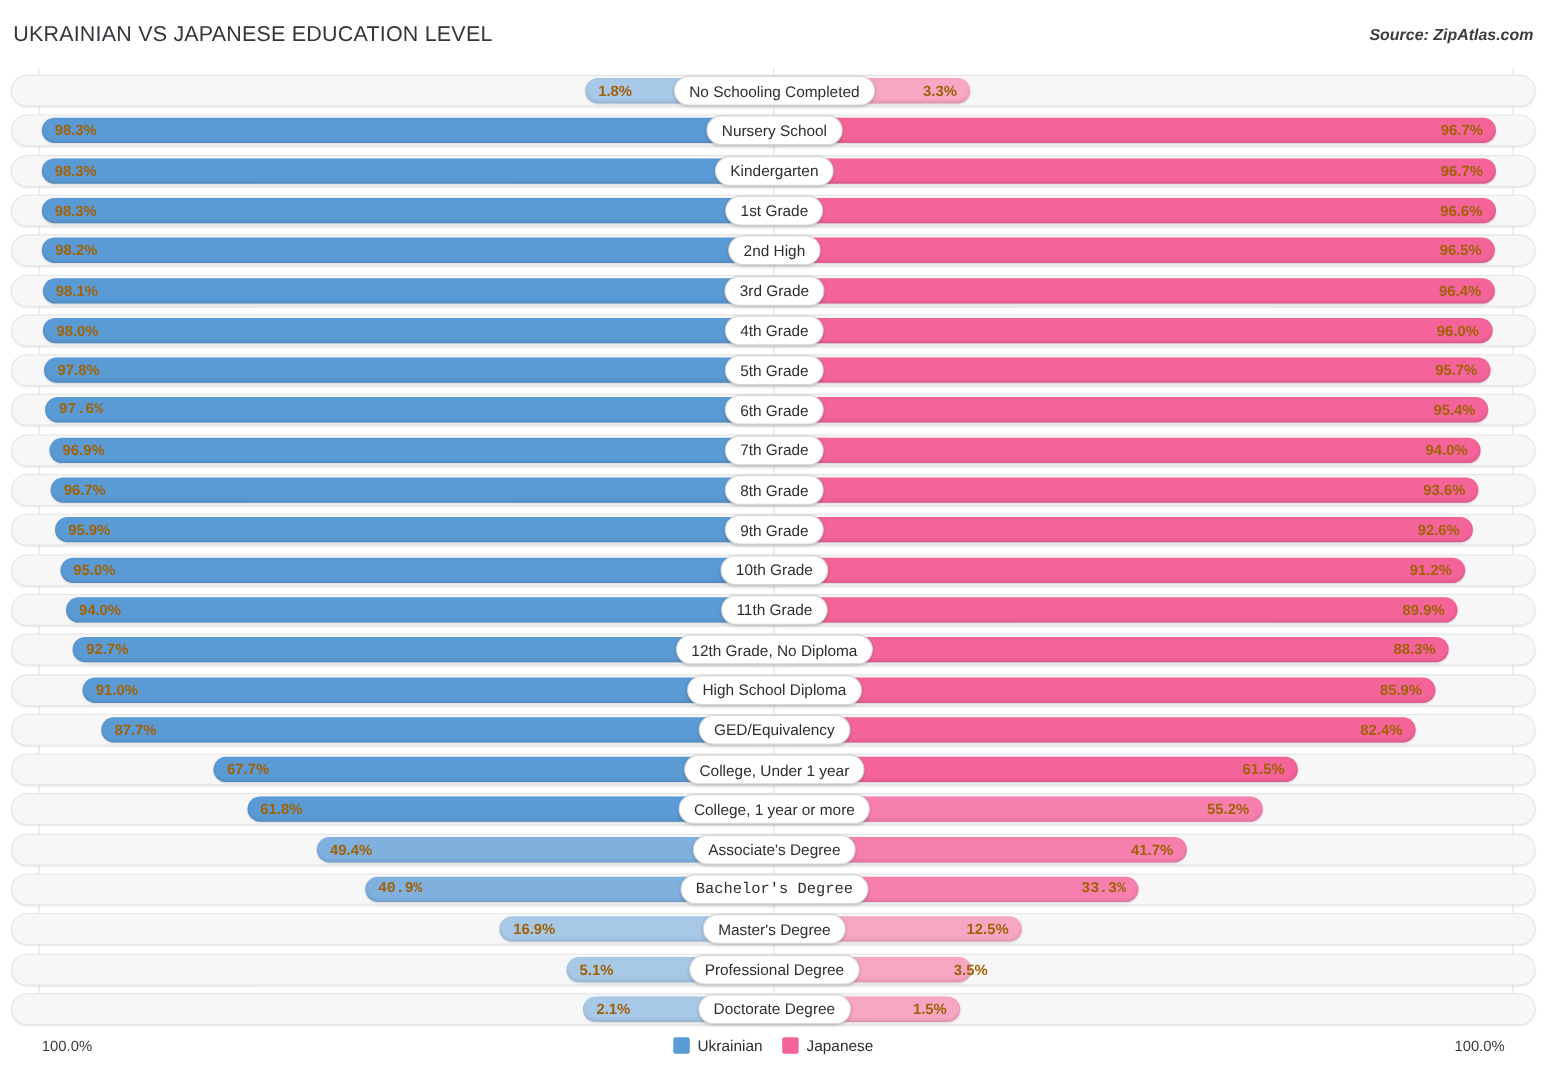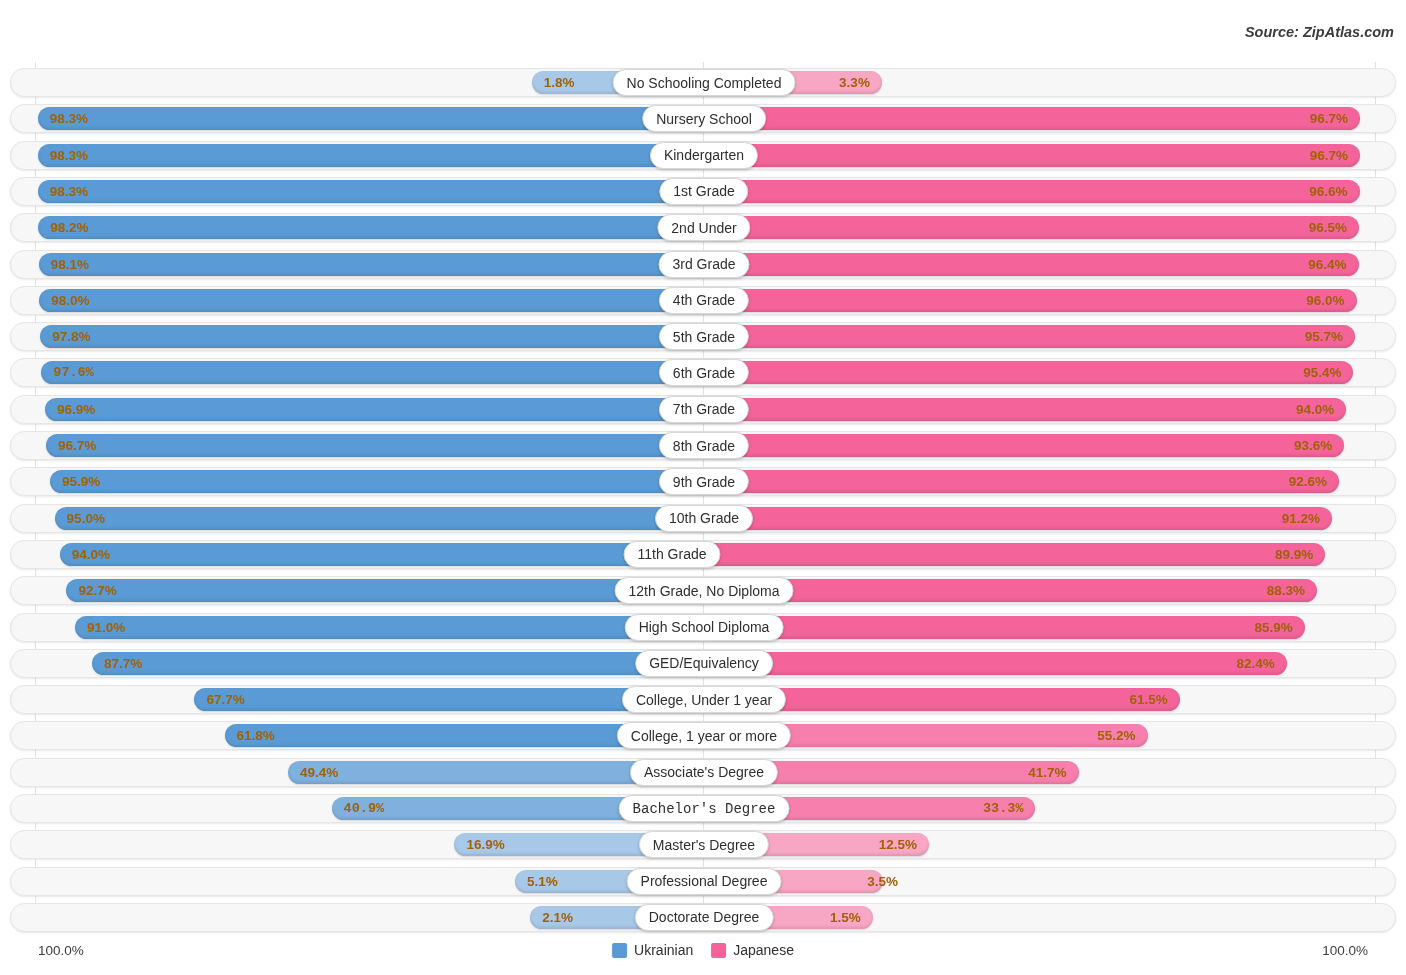"UKRAINIAN VS JAPANESE EDUCATION LEVEL" div { html: none -> <div>UKRAINIAN VS JAPANESE EDUCATION LEVEL</div> }
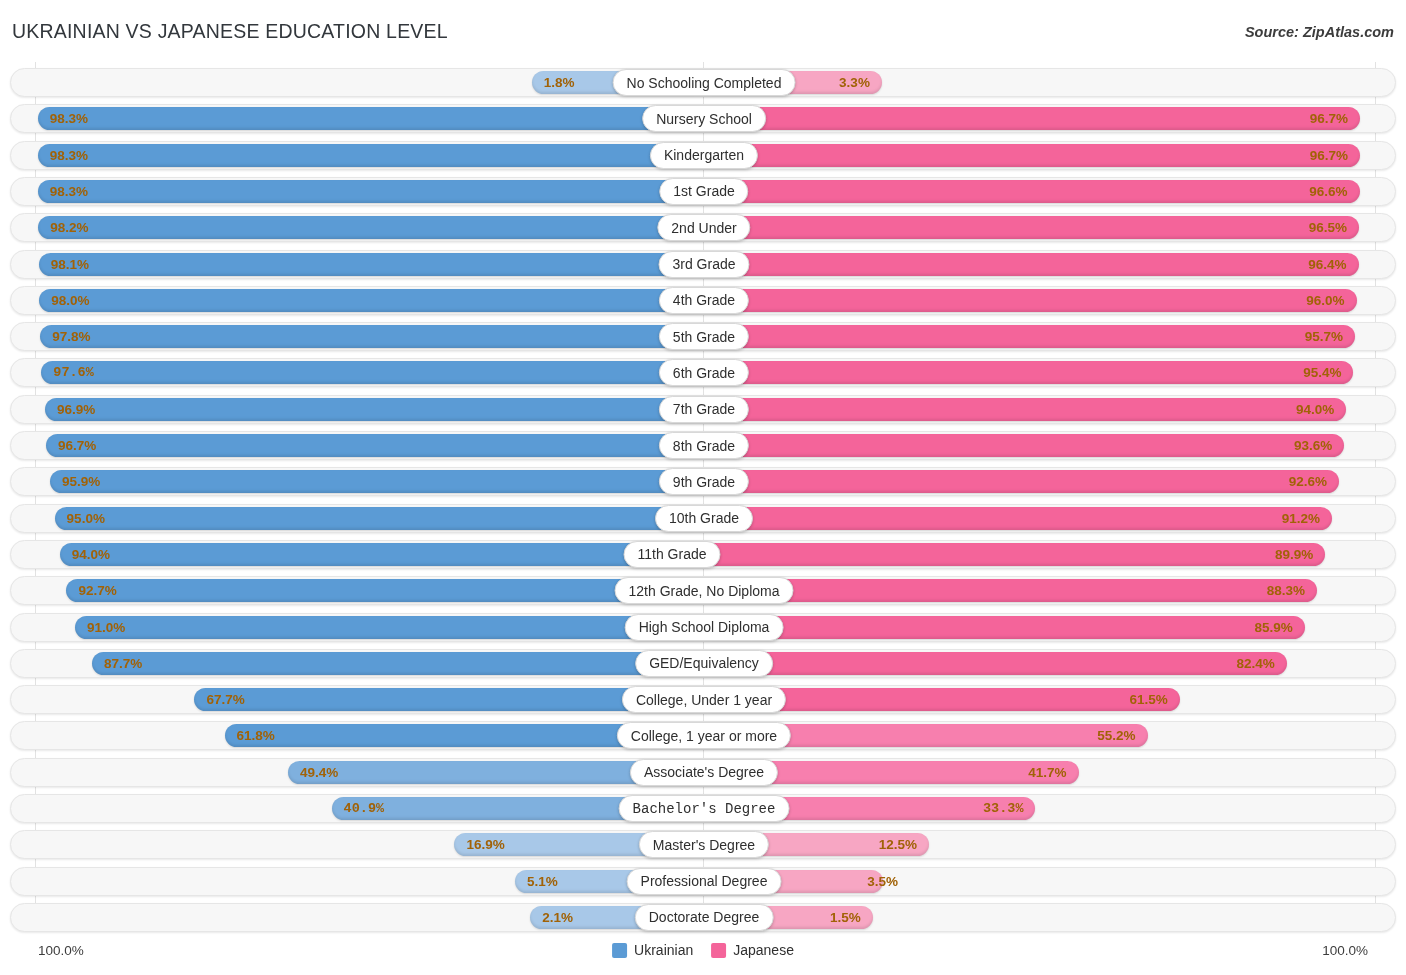"2nd Under" span { text: Under -> High }
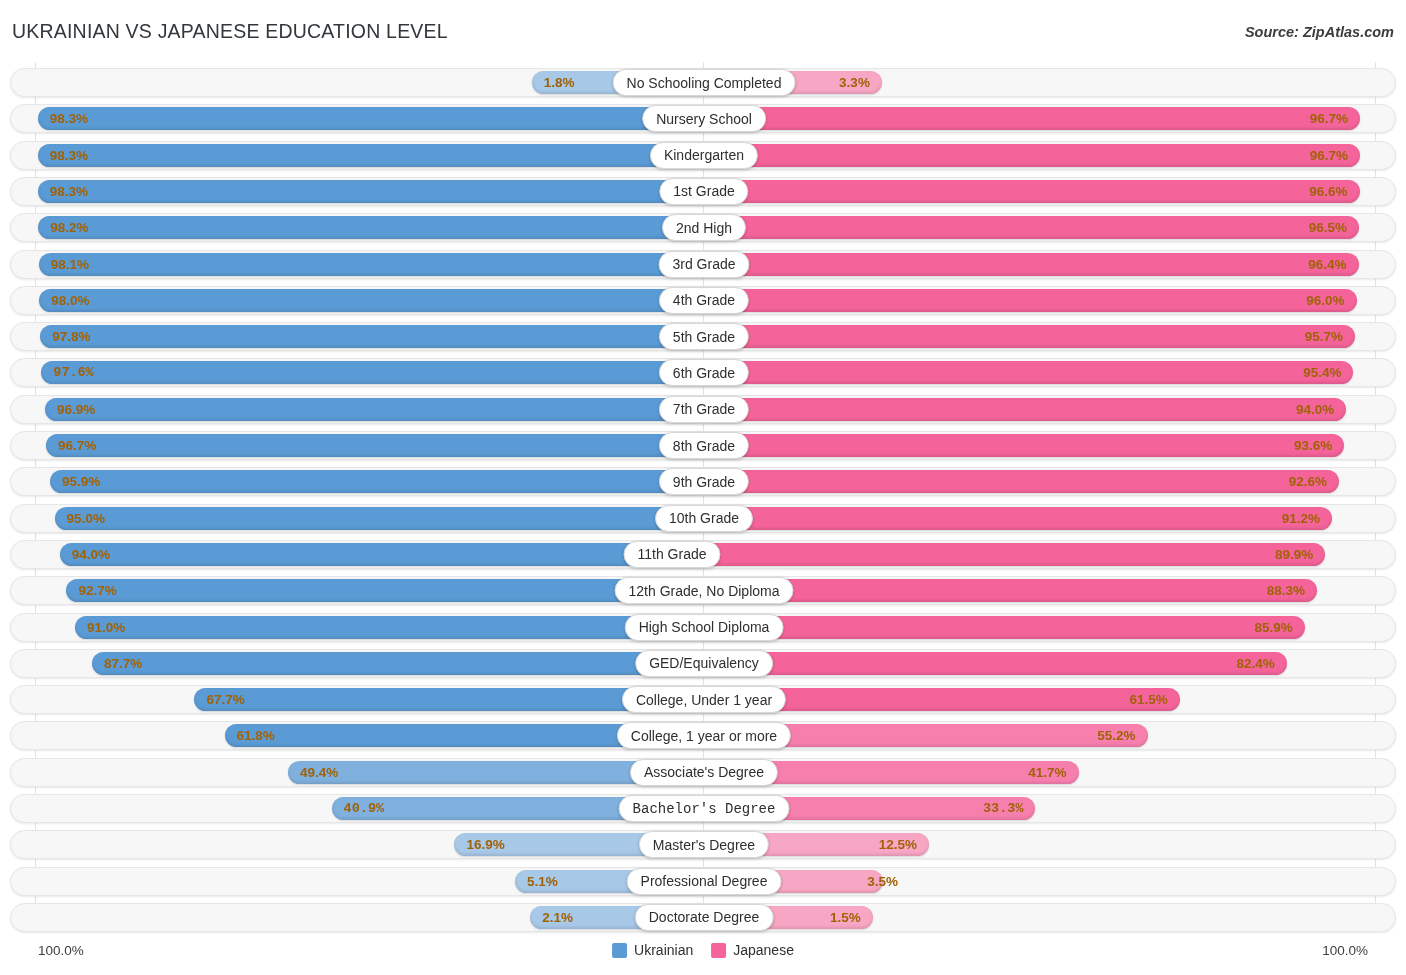"11th Grade" div.pill { left: 661px -> 693px }
